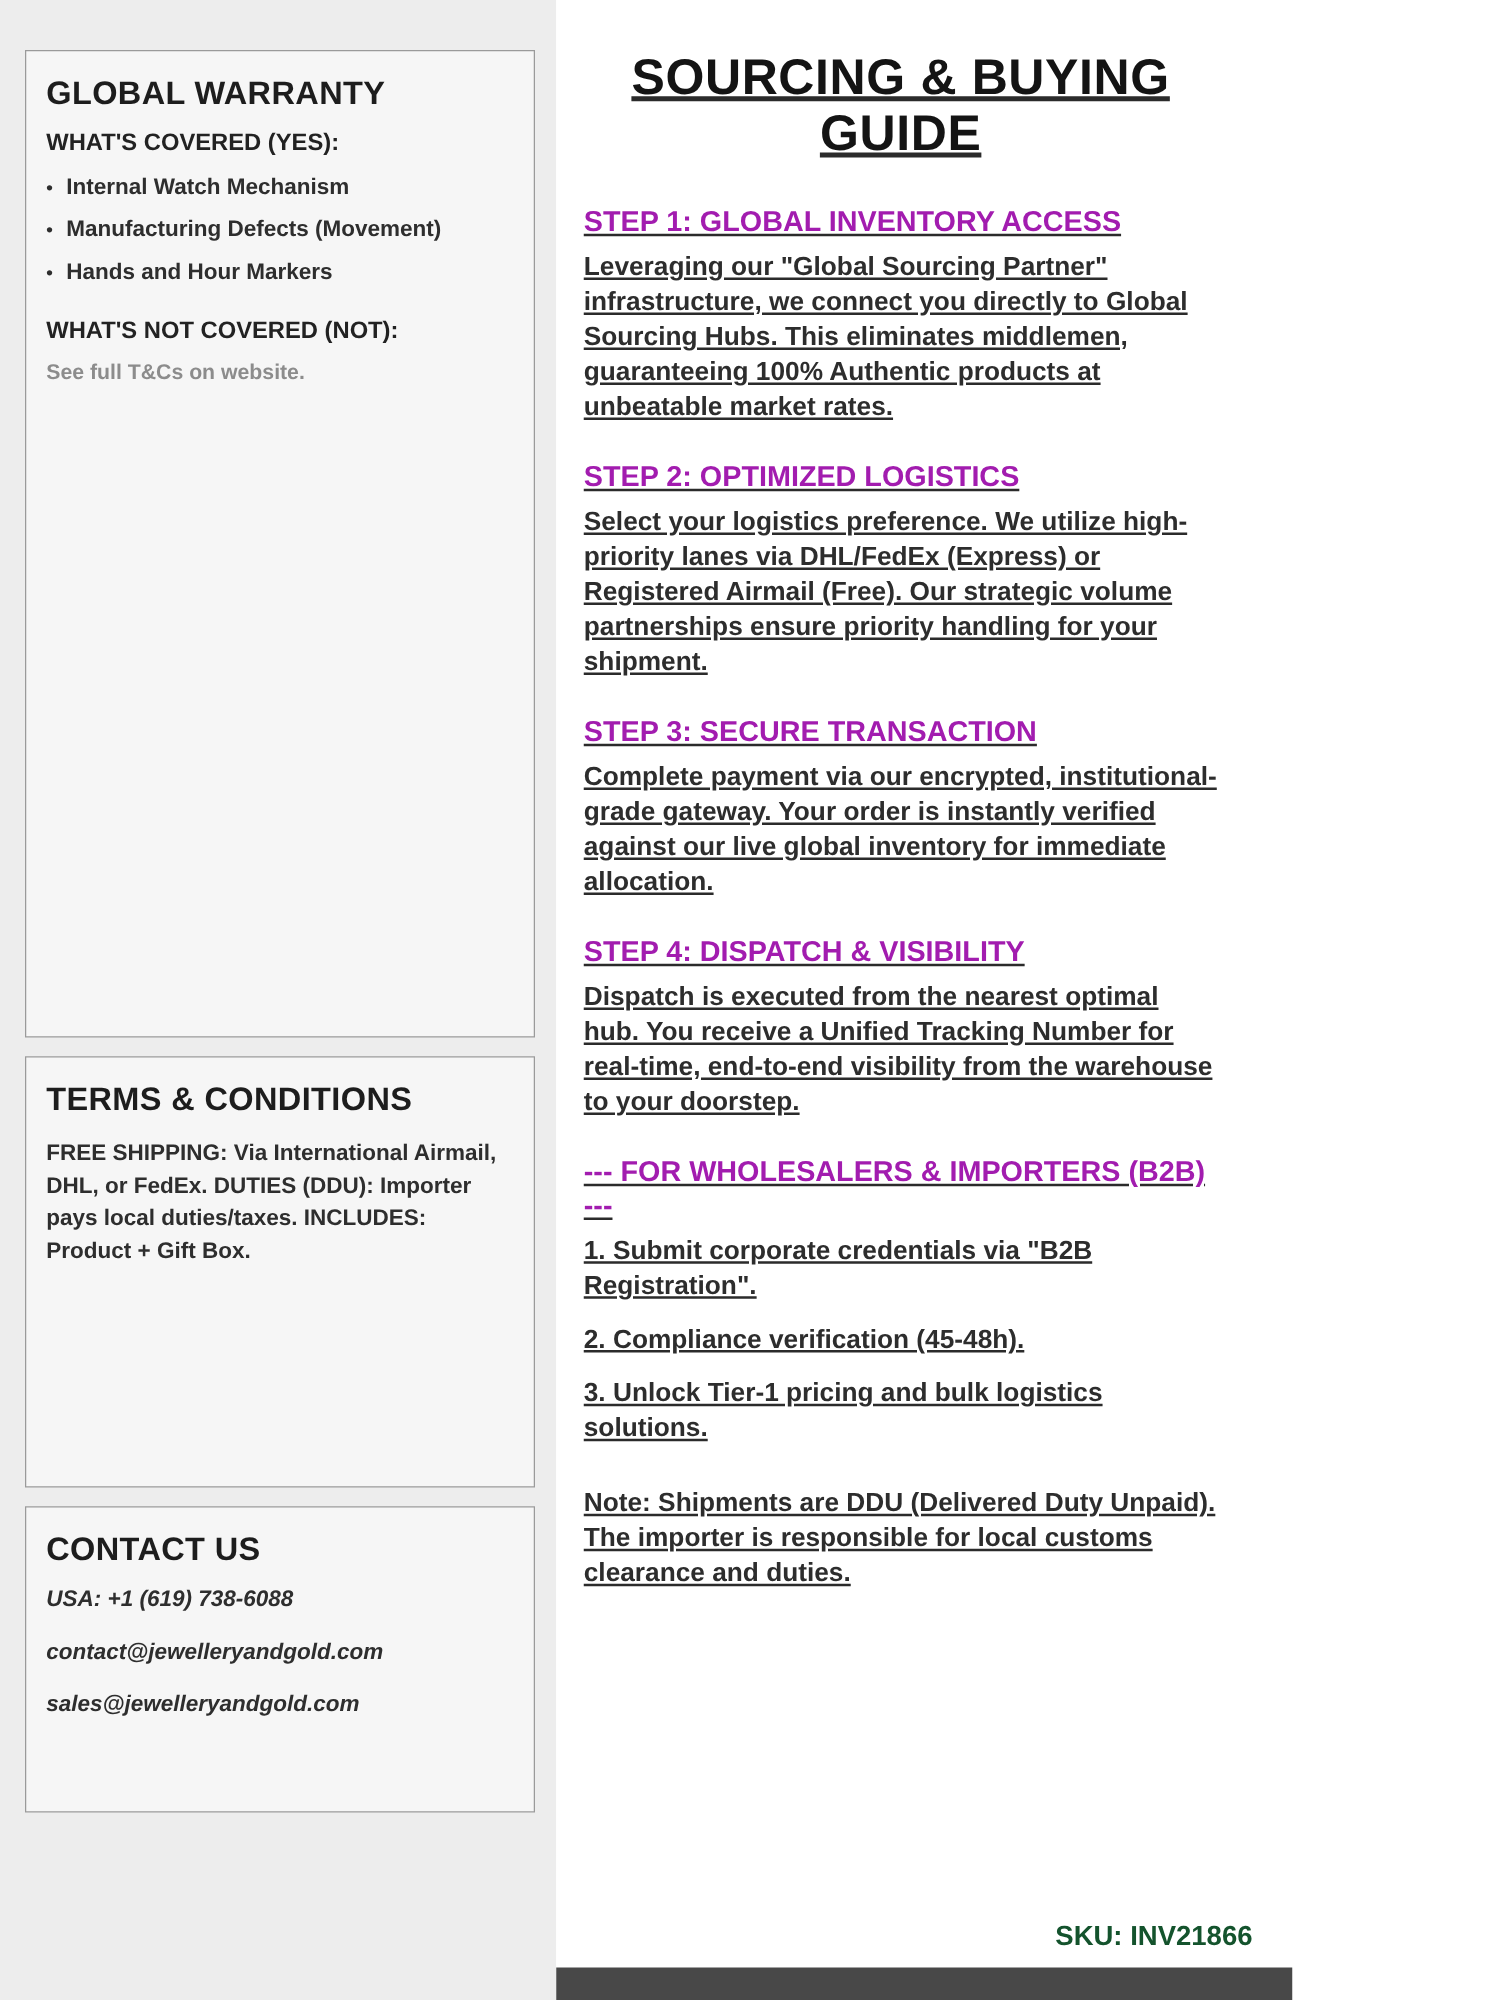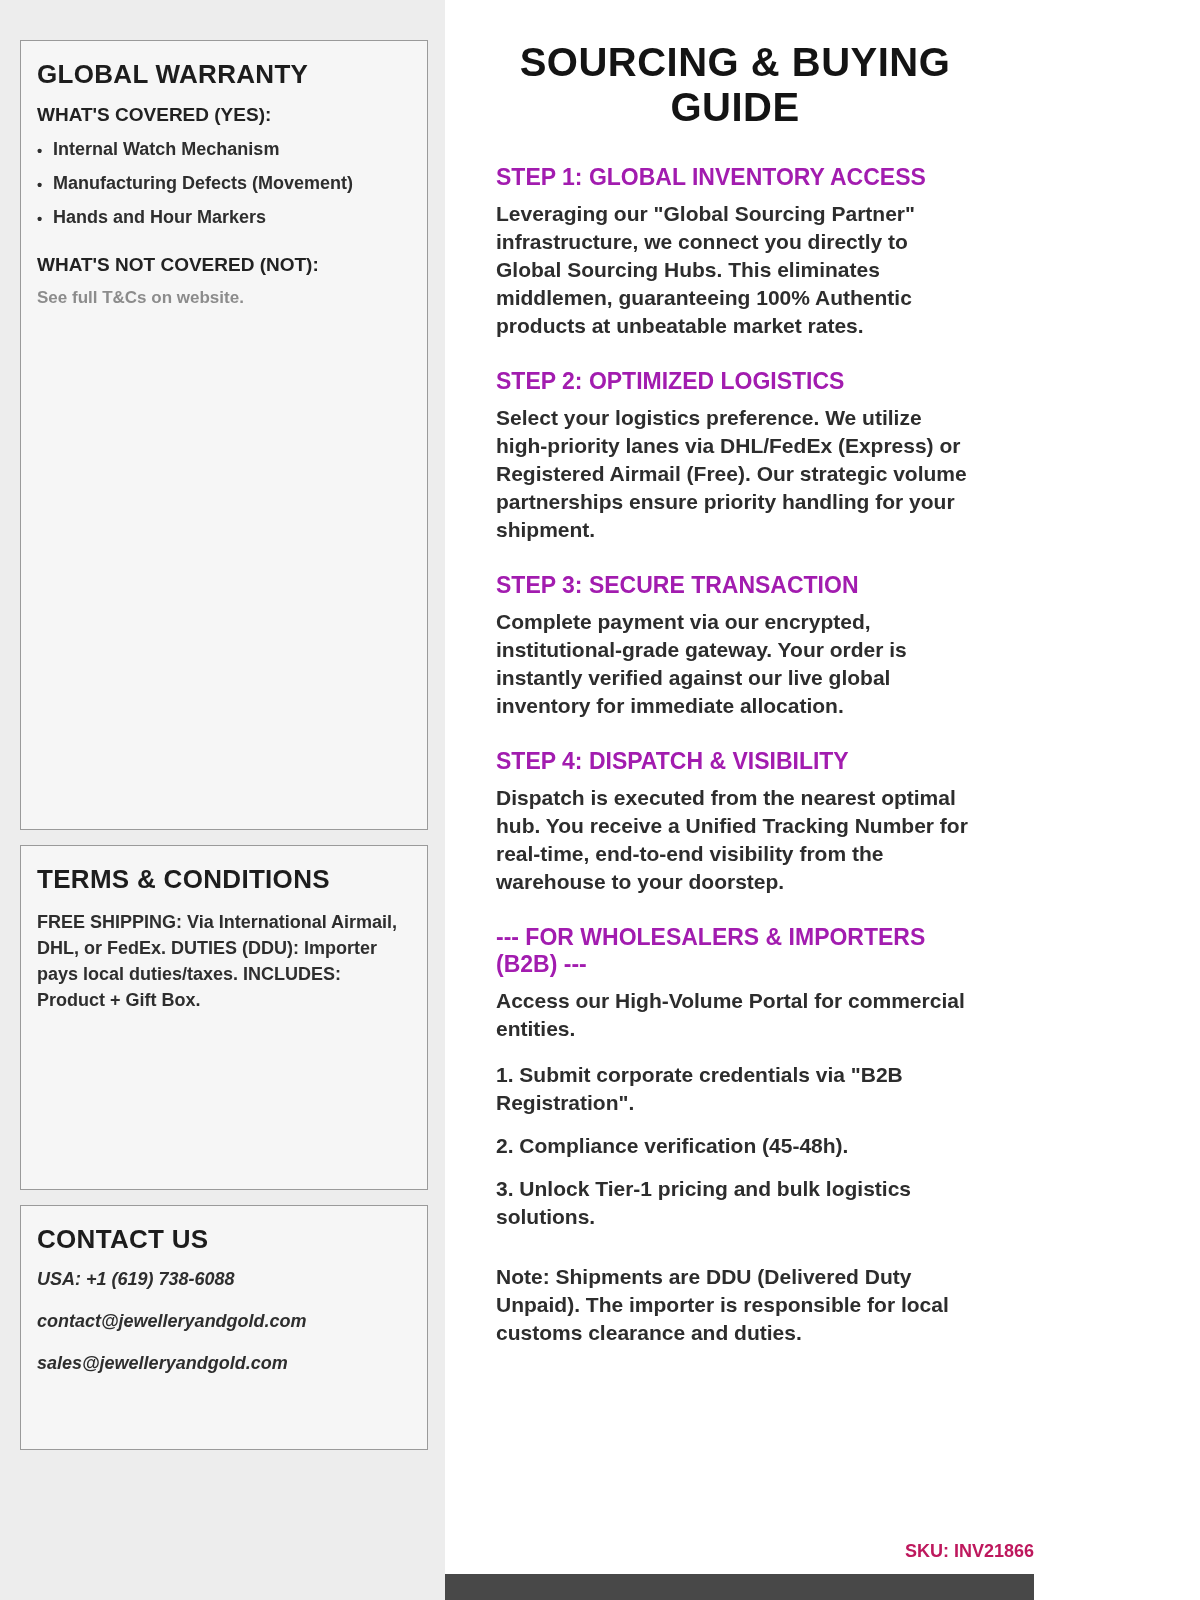"SOURCING & BUYING GUIDE" .main { padding: 40px 60px 0 51px -> 40px 60px 0 22px; text-decoration: none -> underline }
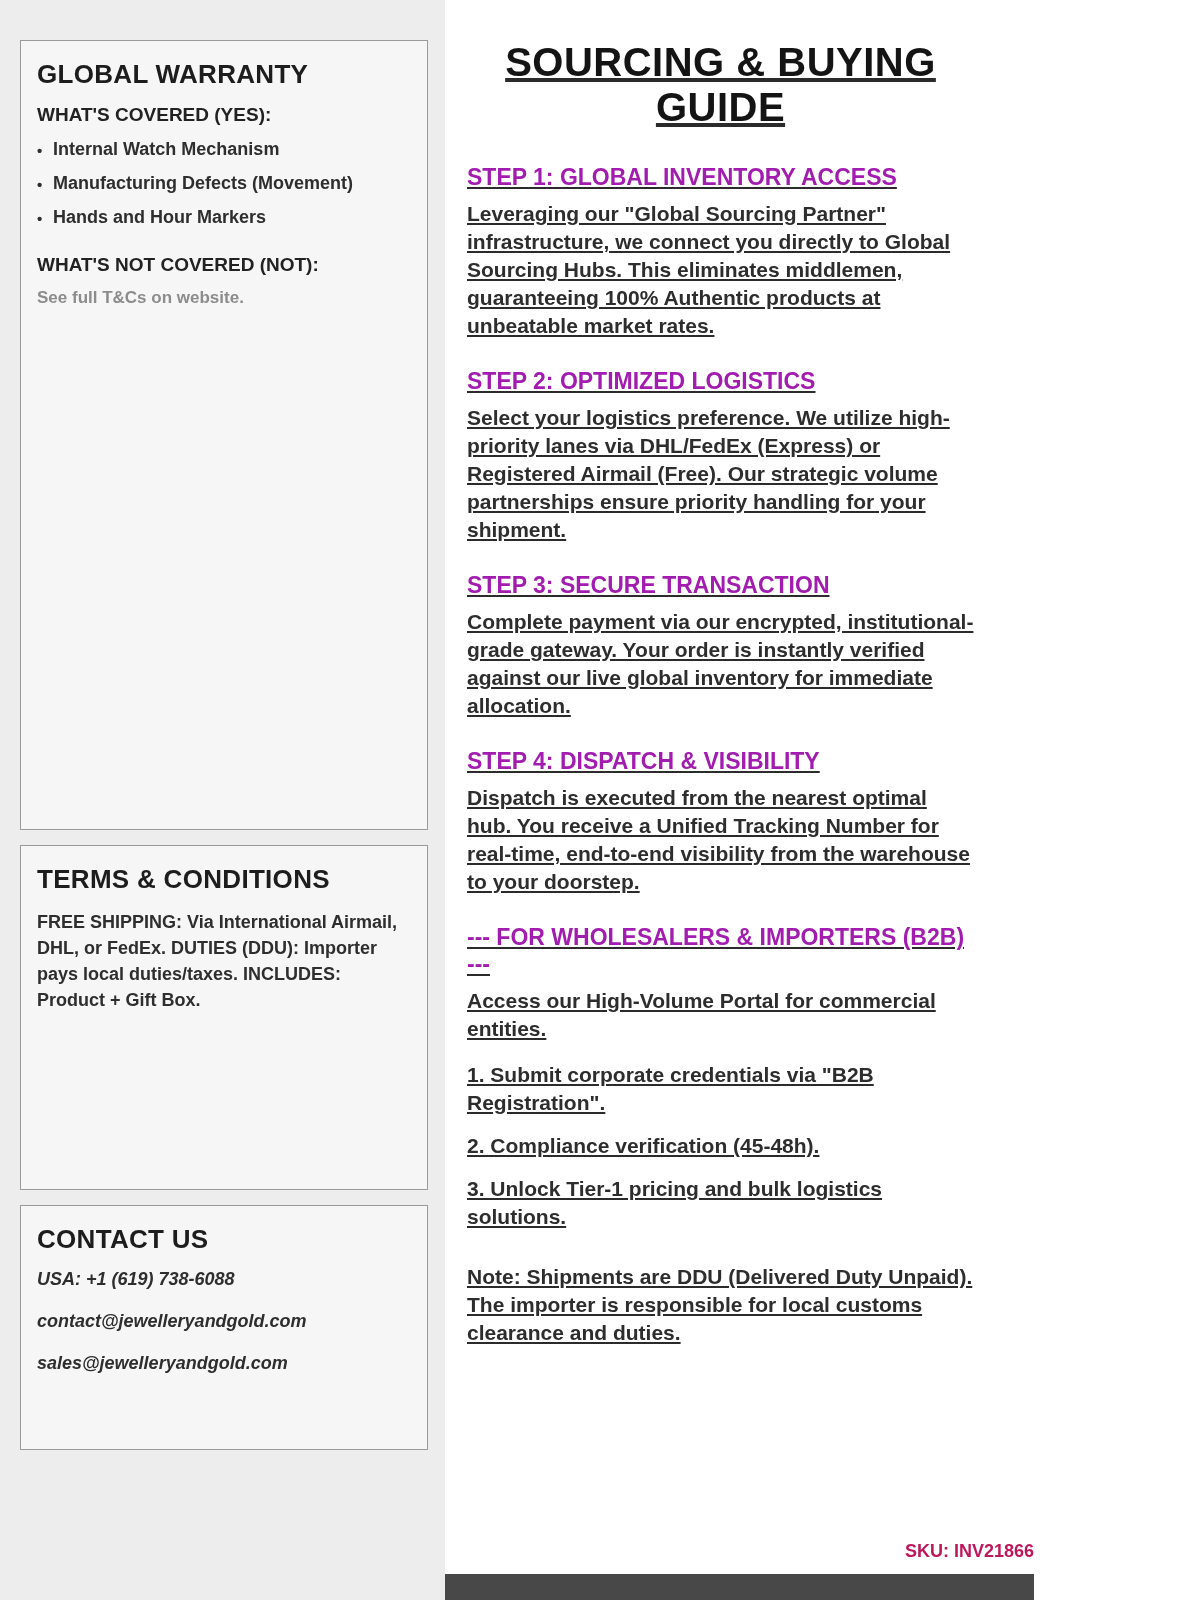"Access our High-Volume Portal for" p.b2b-intro { html: <p>Access our High-Volume Portal for commercial entities.</p> -> none }
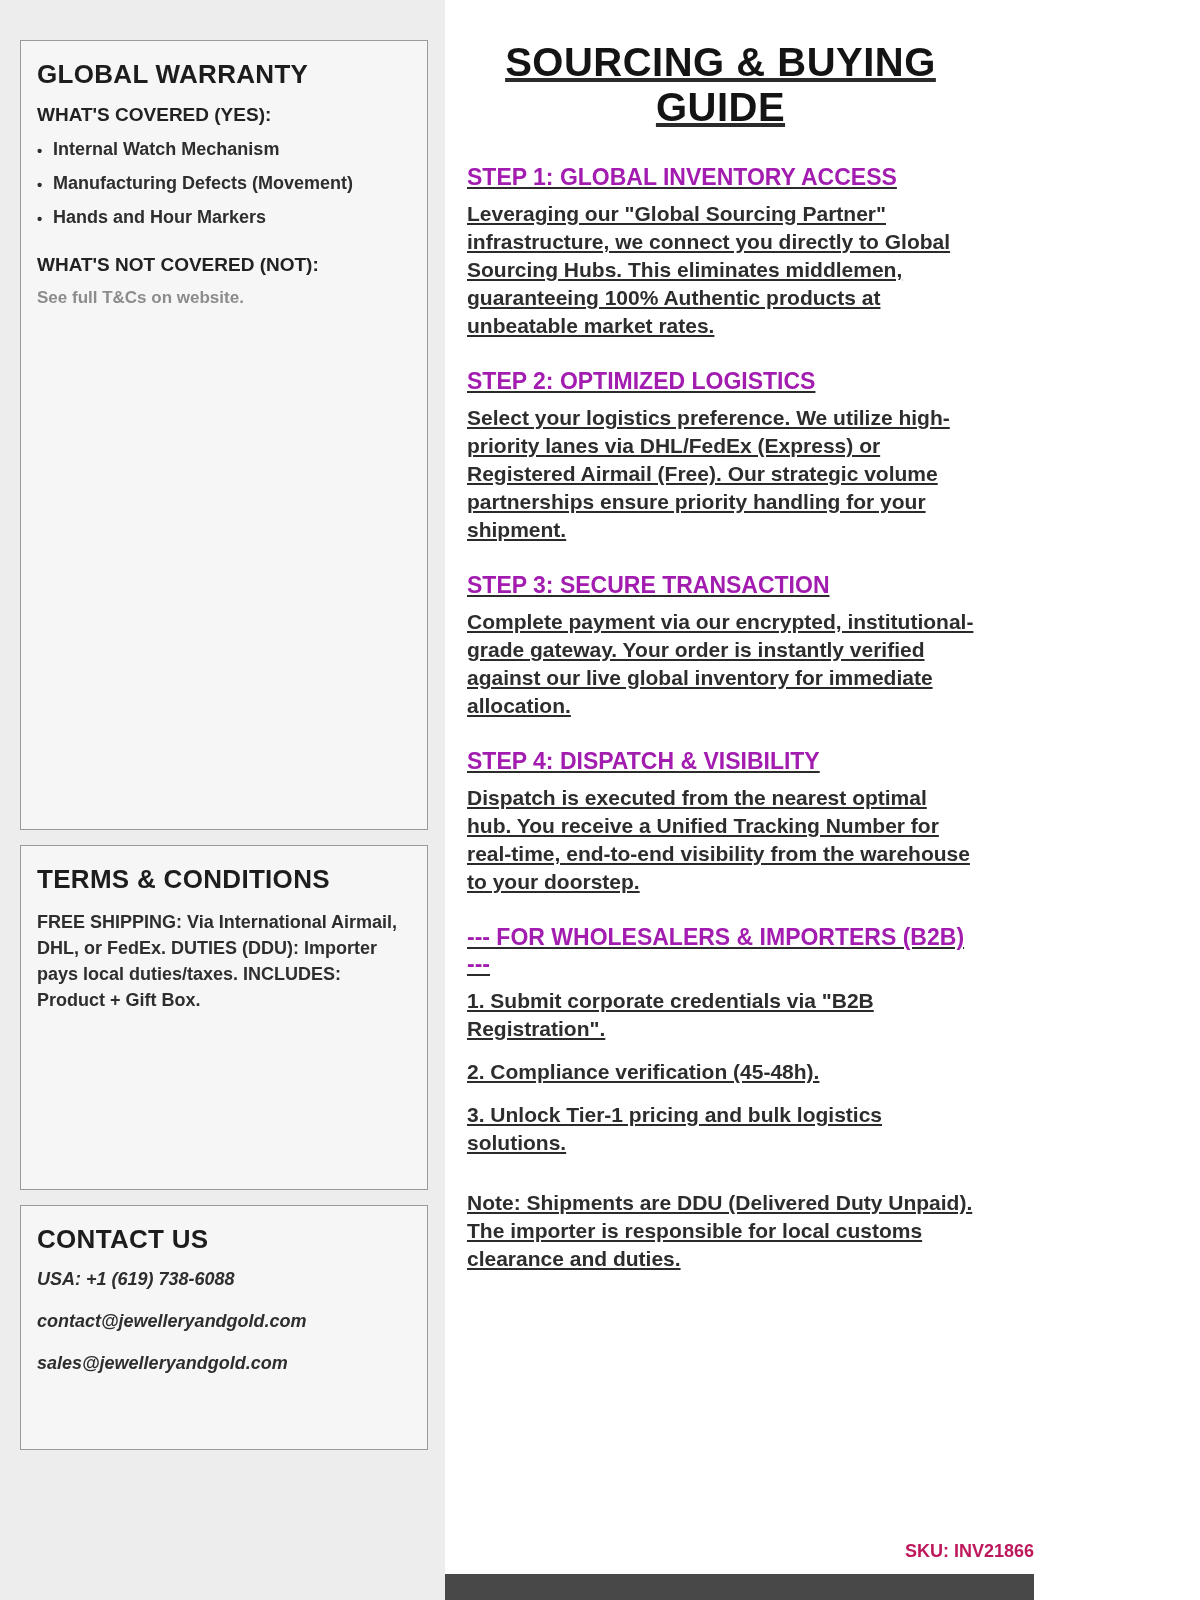"SKU: INV21866" .sku { color: #be185d -> #14532d; font-size: 18px -> 22px; right: 0 -> 32px }
